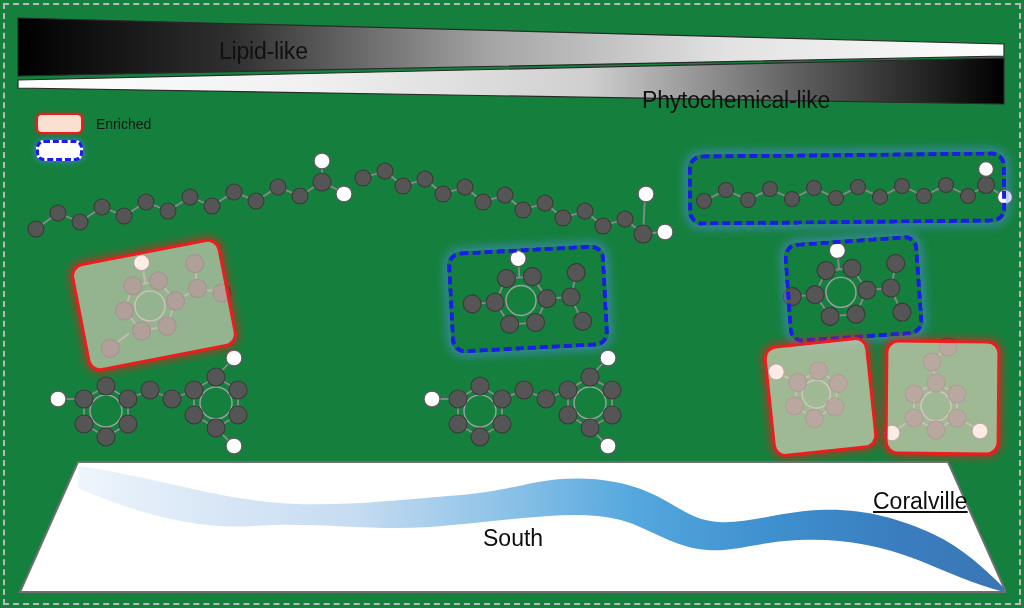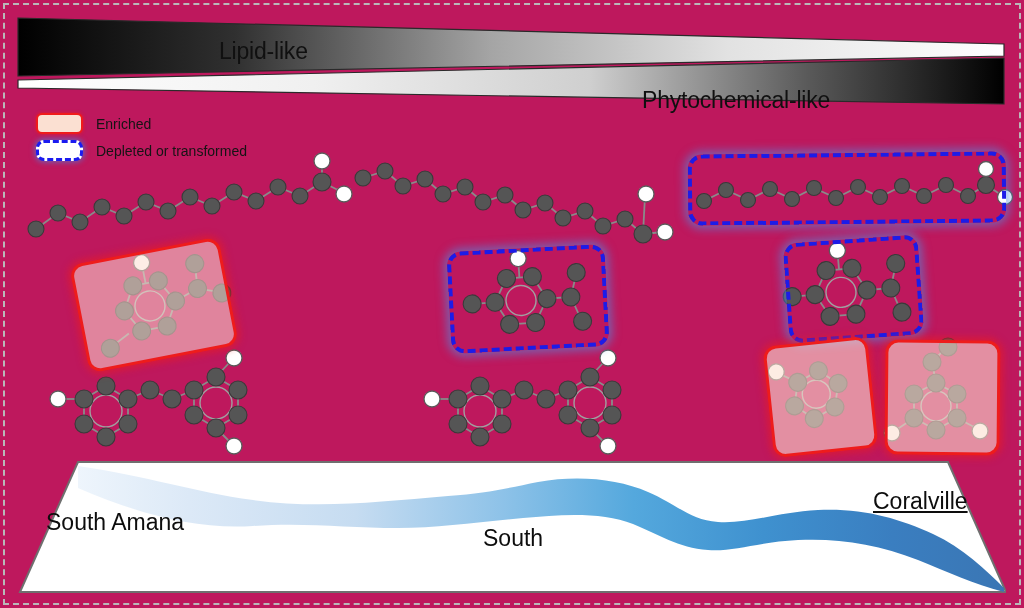"Lipid-like" #figure { background: #be185d -> #15803d }
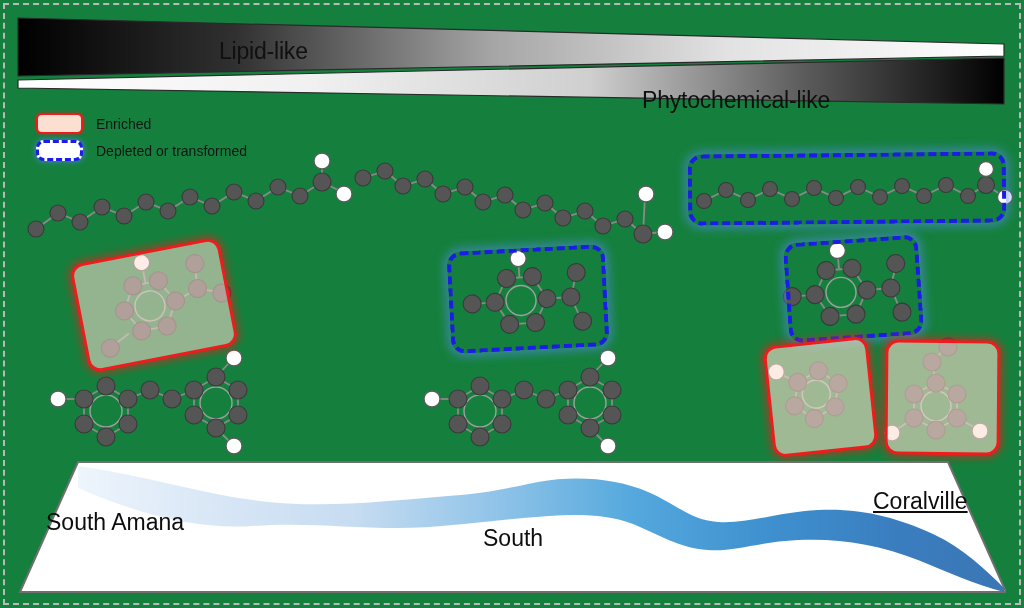"Depleted or transformed" span.legend-text { html: <span>Depleted or transformed</span> -> none }
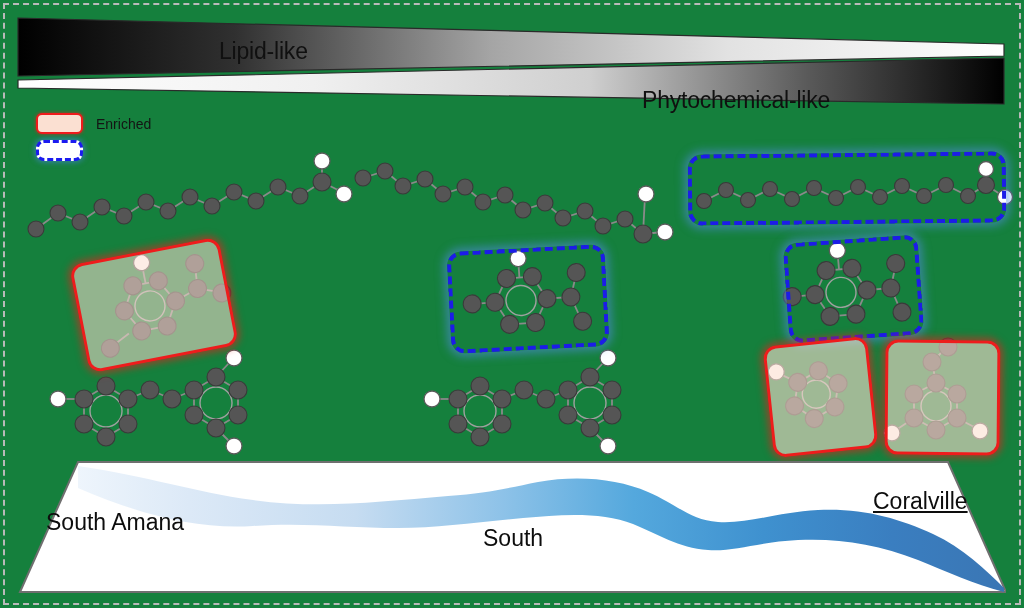"South Amana" div.river-label { html: <div>South Amana</div> -> none }
